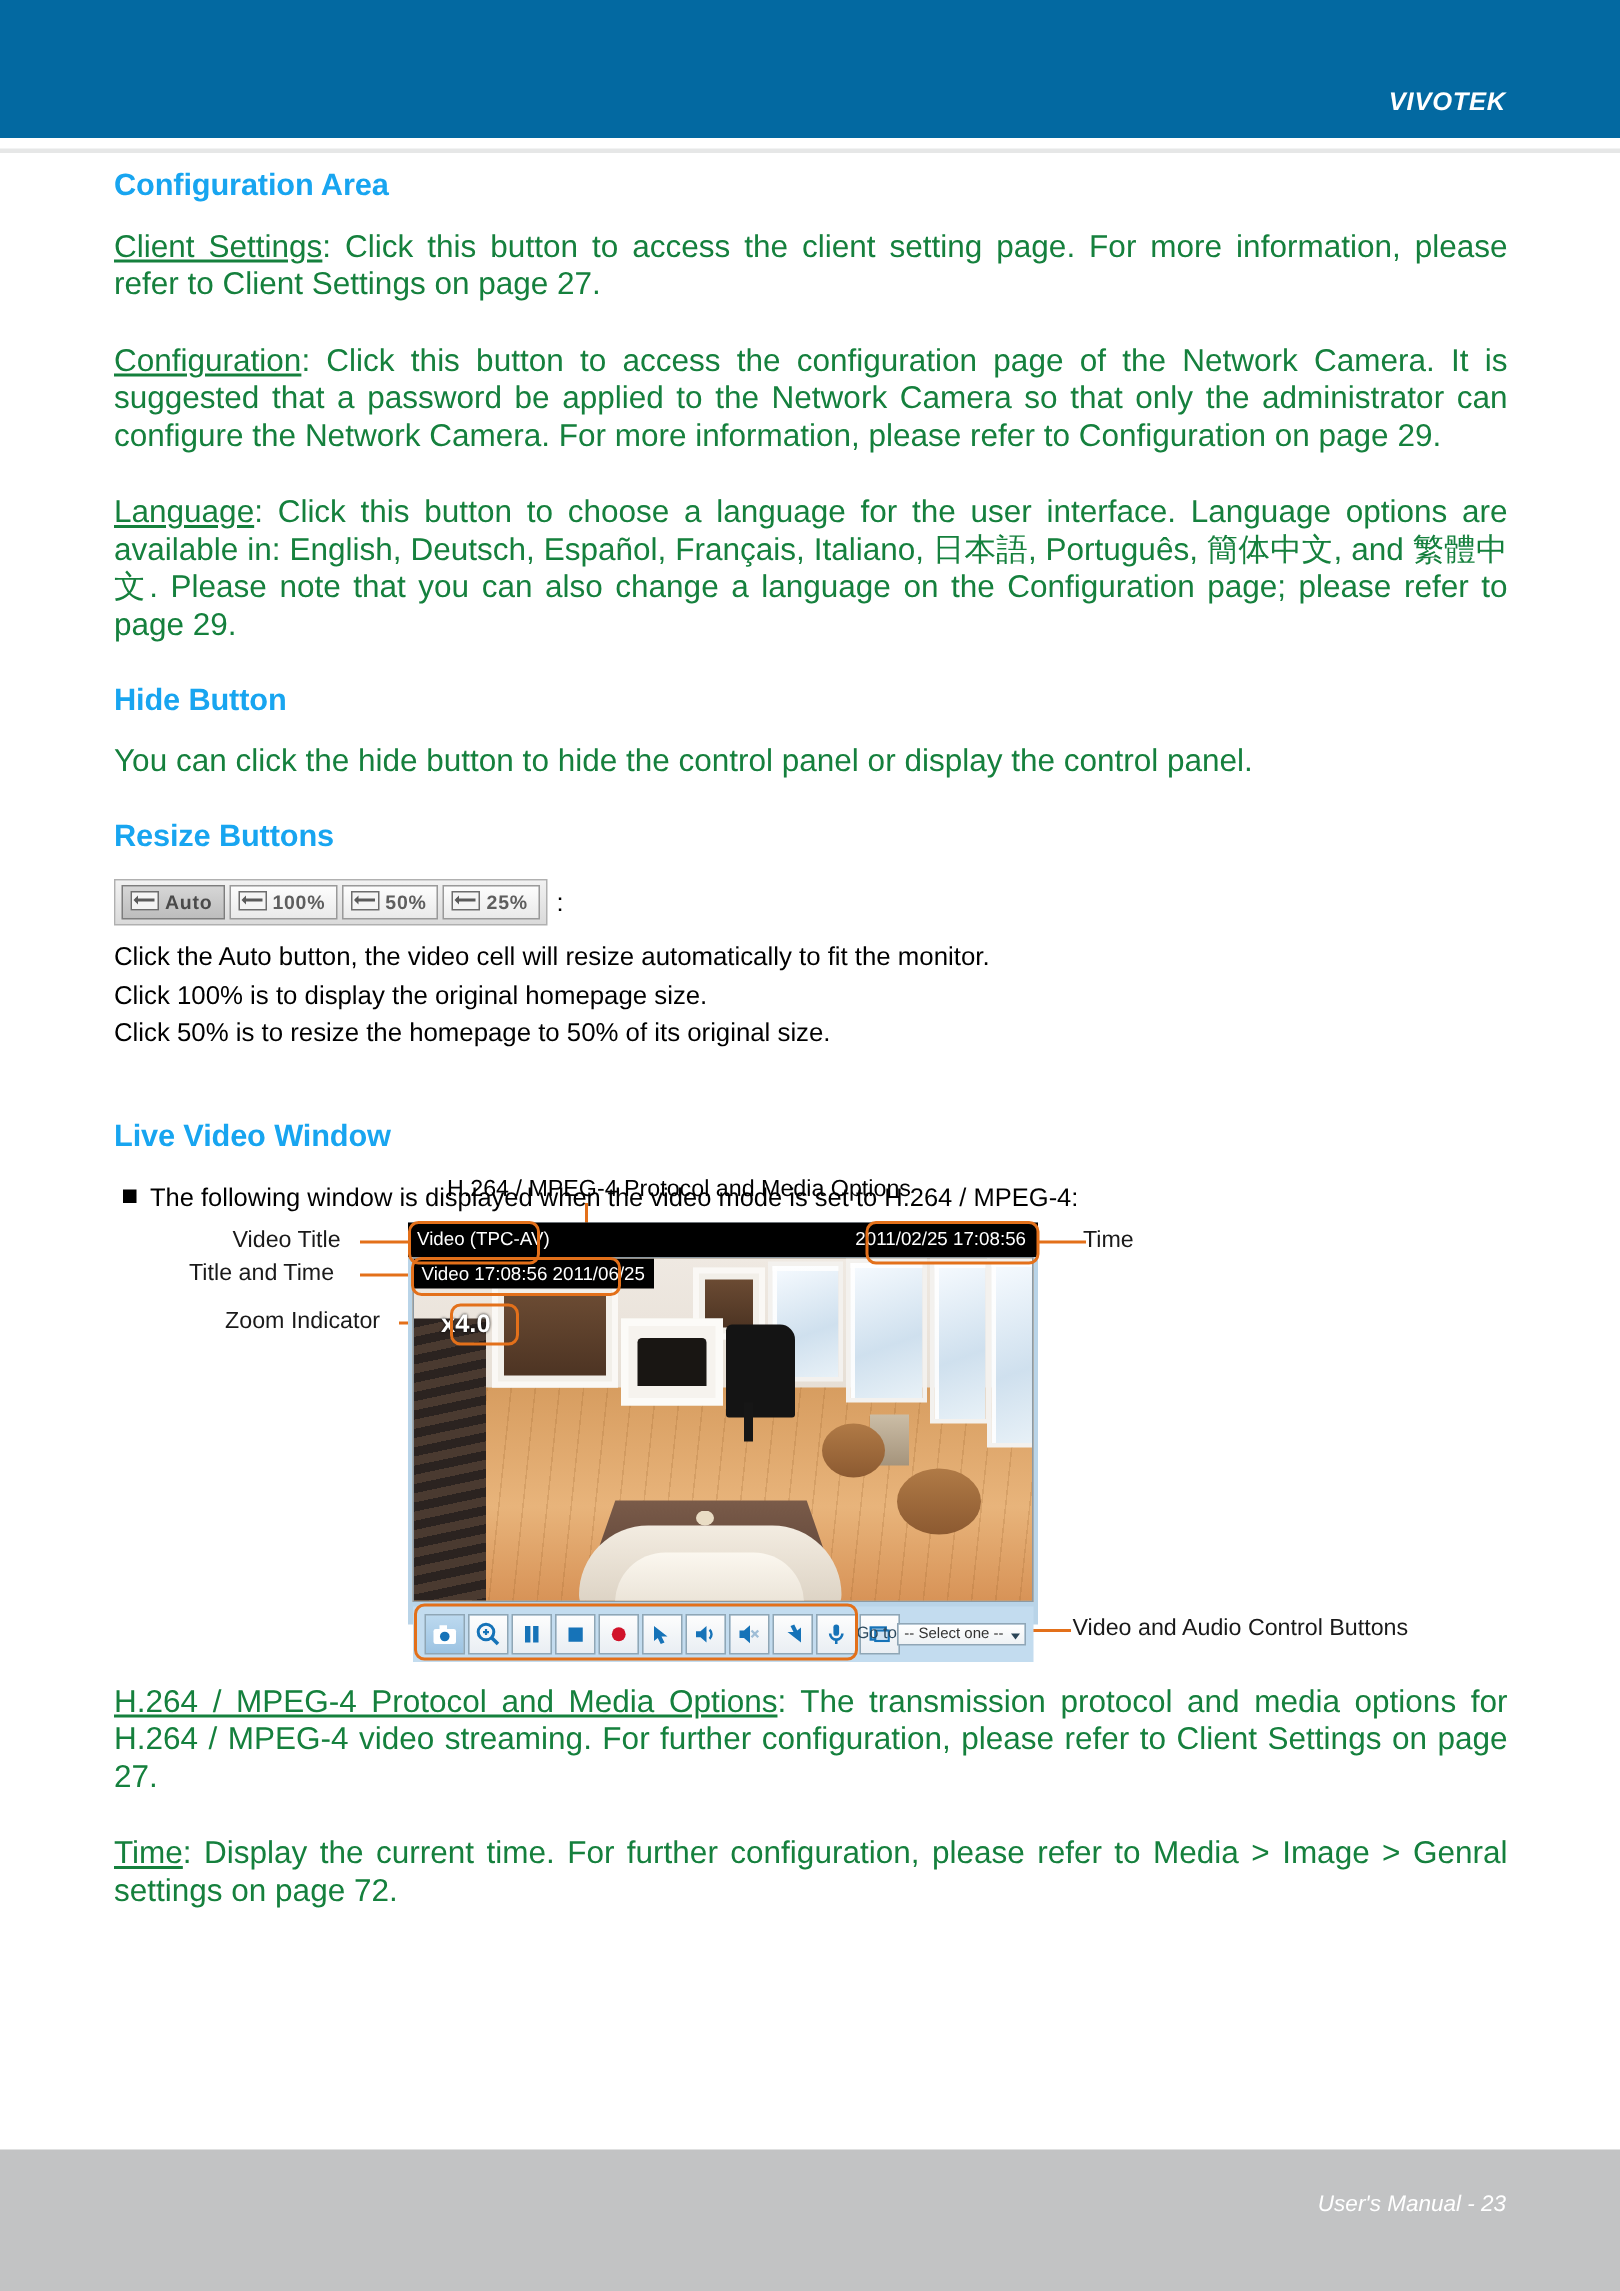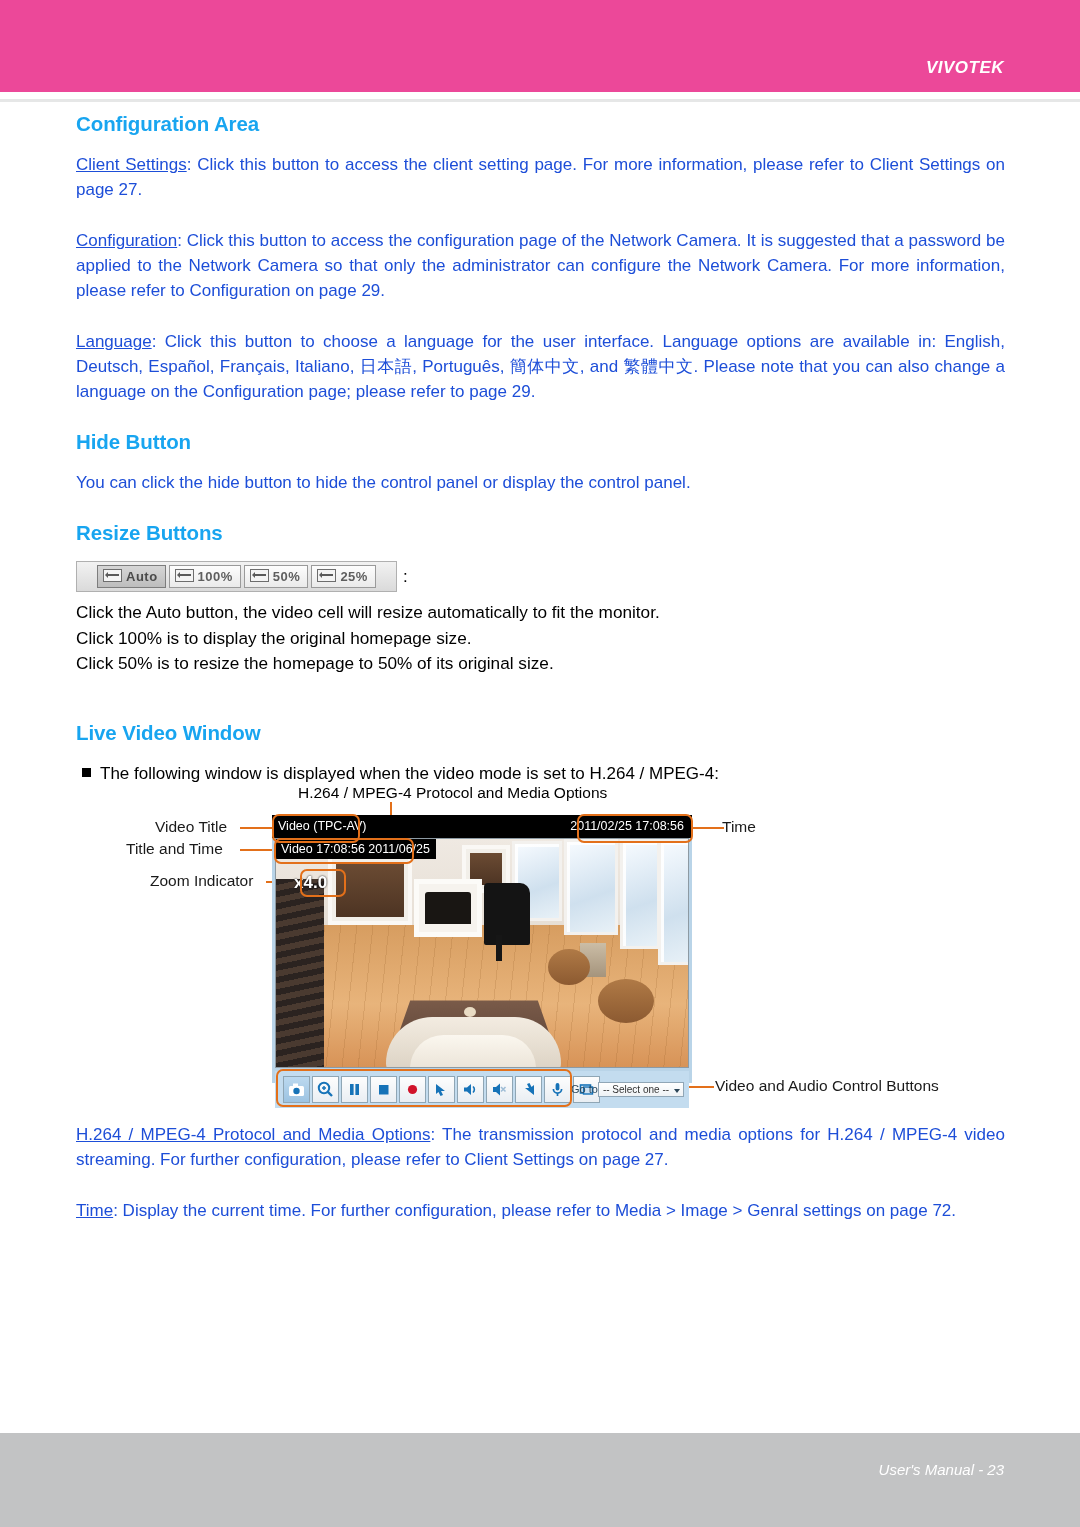"VIVOTEK" .page-header { background: #ec4899 -> #0369a1 }
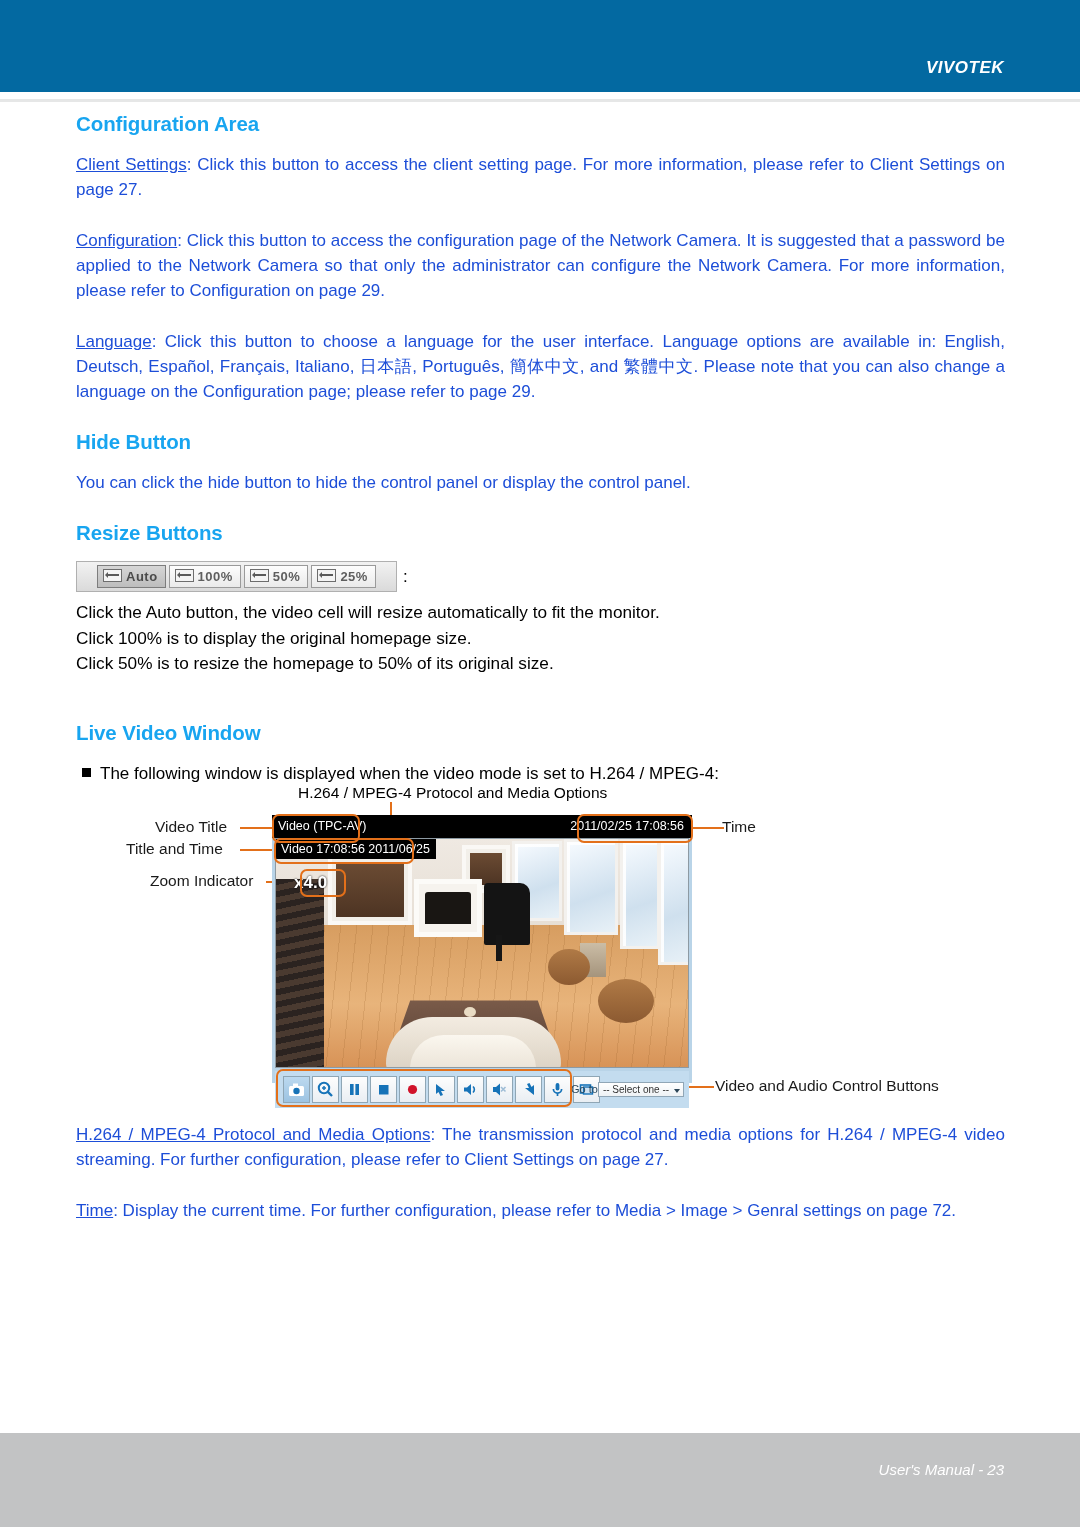"Client Settings: Click this button" p.body { color: #1d4ed8 -> #15803d; font-size: 17px -> 21px }
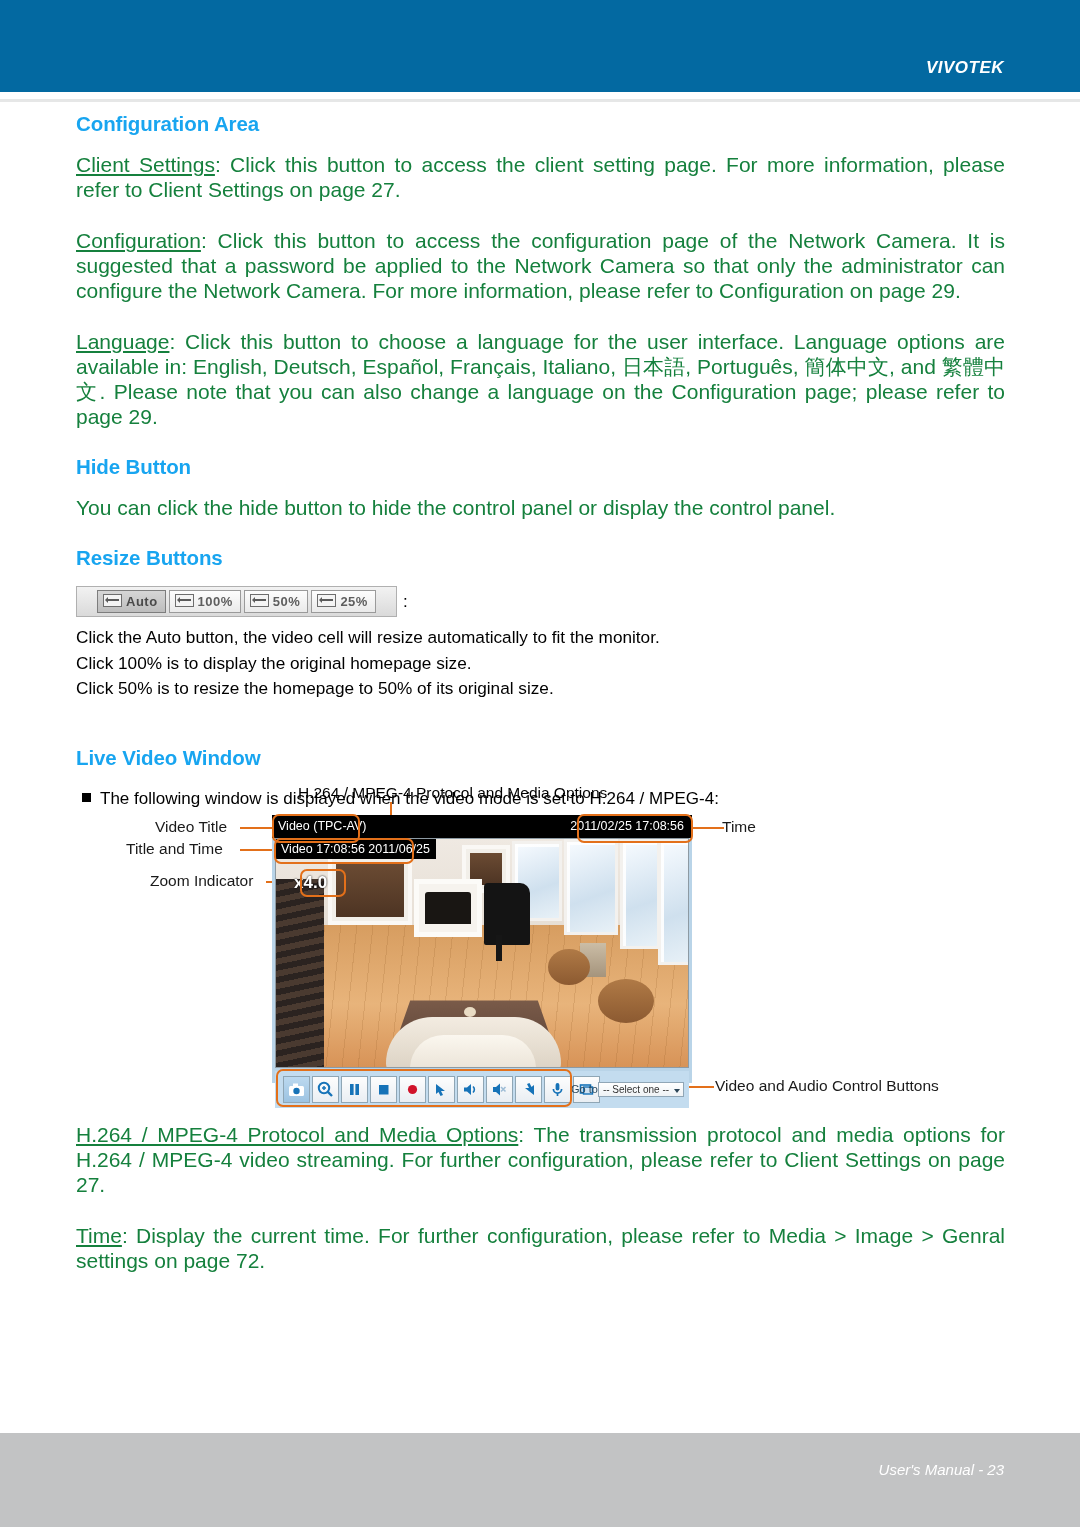"Auto 100% 50% 25%" .resize-bar { padding: 3px 20px -> 3px 4px }
